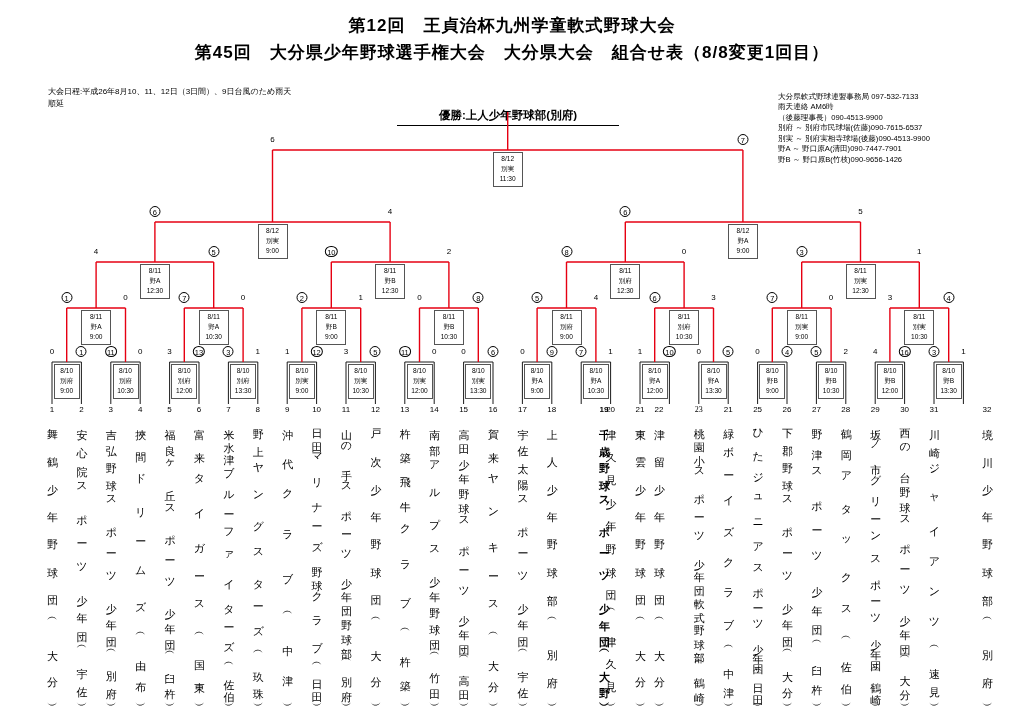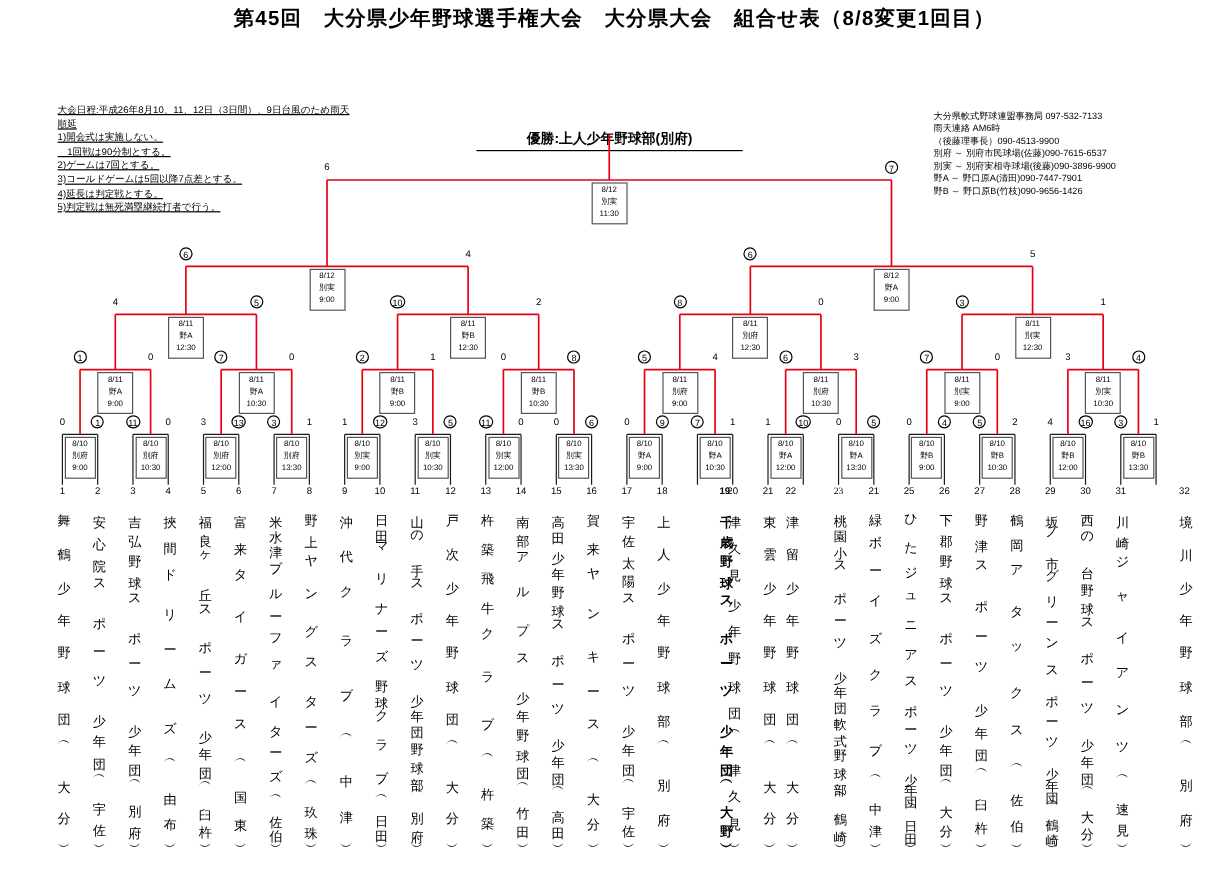"第12回 王貞治杯九州学童軟式野球大会" div.title1 { html: none -> <div>第12回 王貞治杯九州学童軟式野球大会</div> }
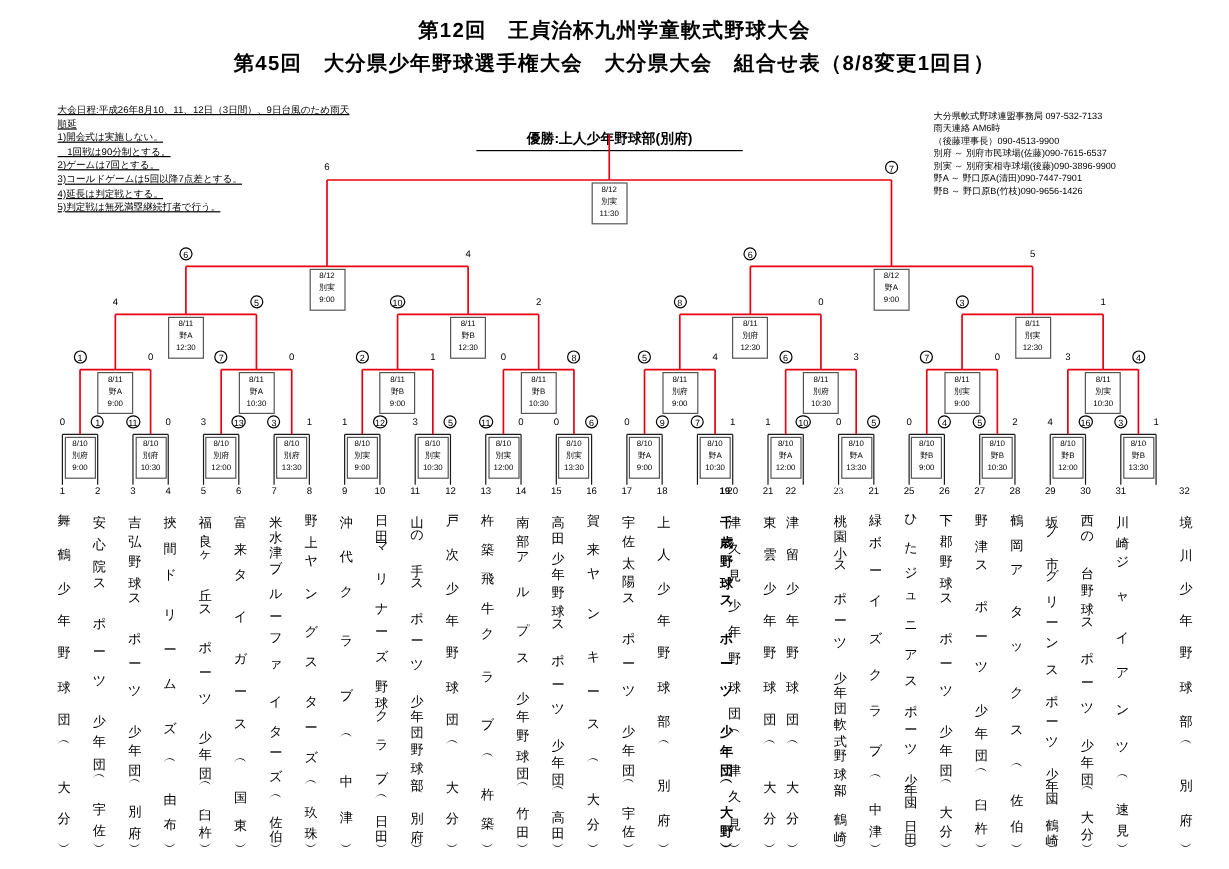"大会日程:平成26年8月10、11、12日（3日間）、9日台風のため雨天順延" .notes { text-decoration: underline -> none }
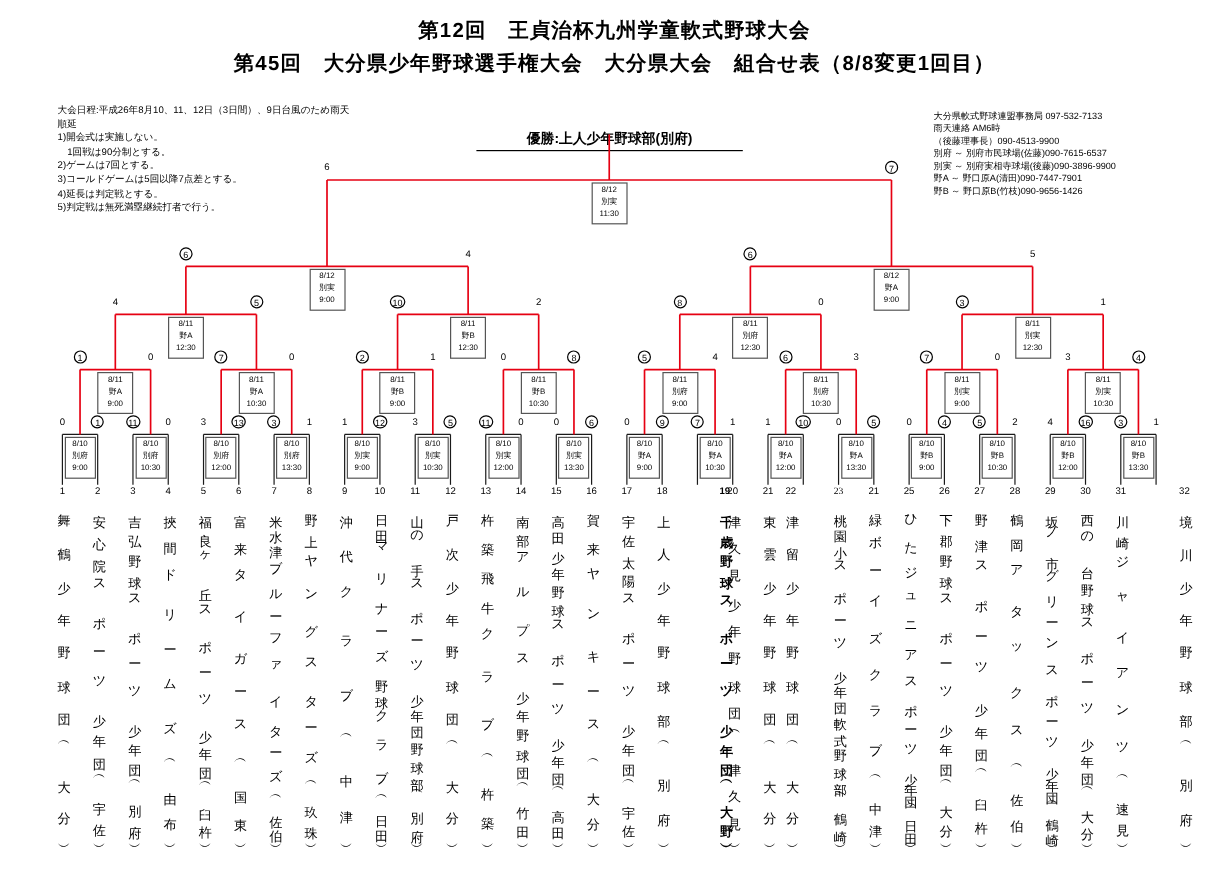"1)開会式は実施しない。" div { html: <div> <div>1)開会式は実施しない。</div> <div> 1回戦は90分制とする。</div> <div>2)ゲームは7回とする。</div> <div>3)コールドゲームは5回以降7点差とする。</div> <div>4)延長は判定戦とする。</div> <div>5)判定戦は無死満塁継続打者で行う。</div> </div> -> none }
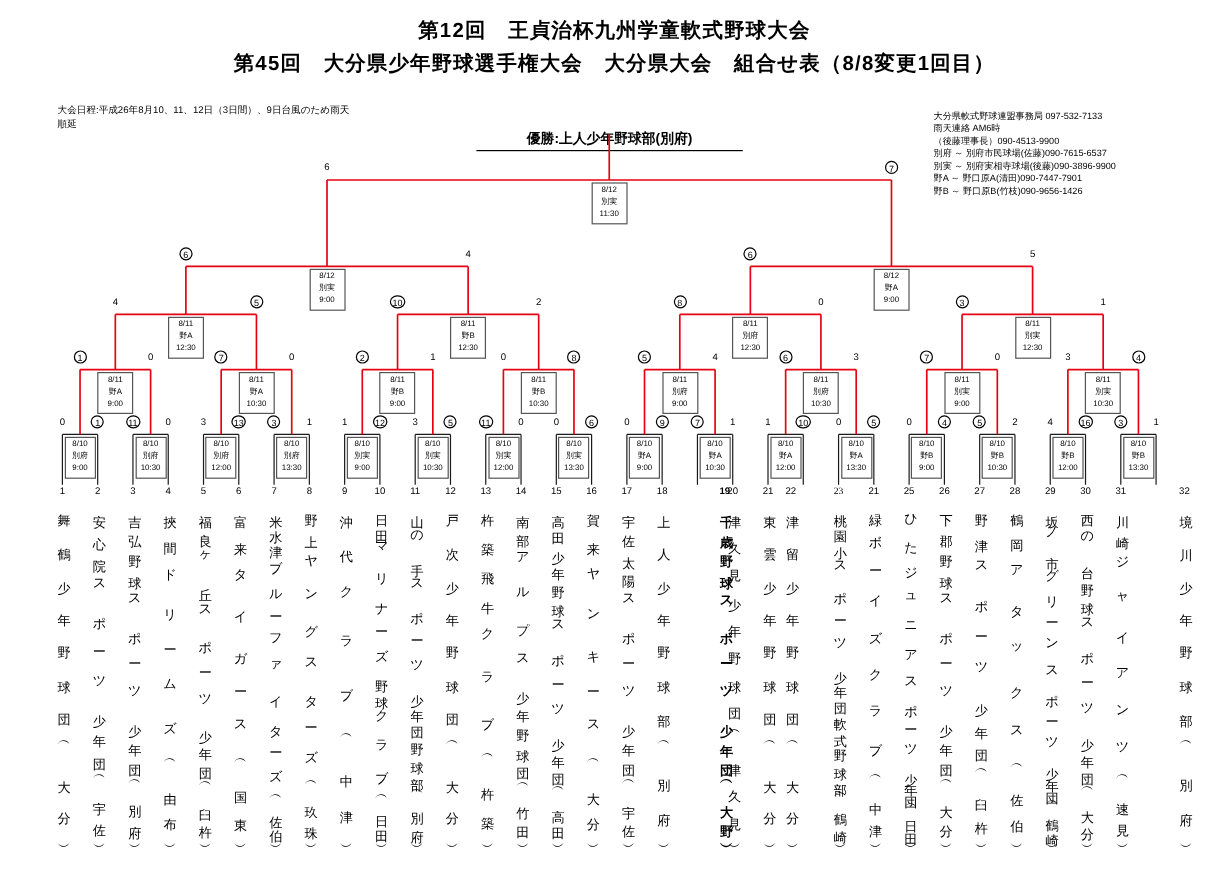"別実 ～ 別府実相寺球場(後藤)090-3896-9900" div { text: 090-3896-9900 -> 090-4513-9900 }
